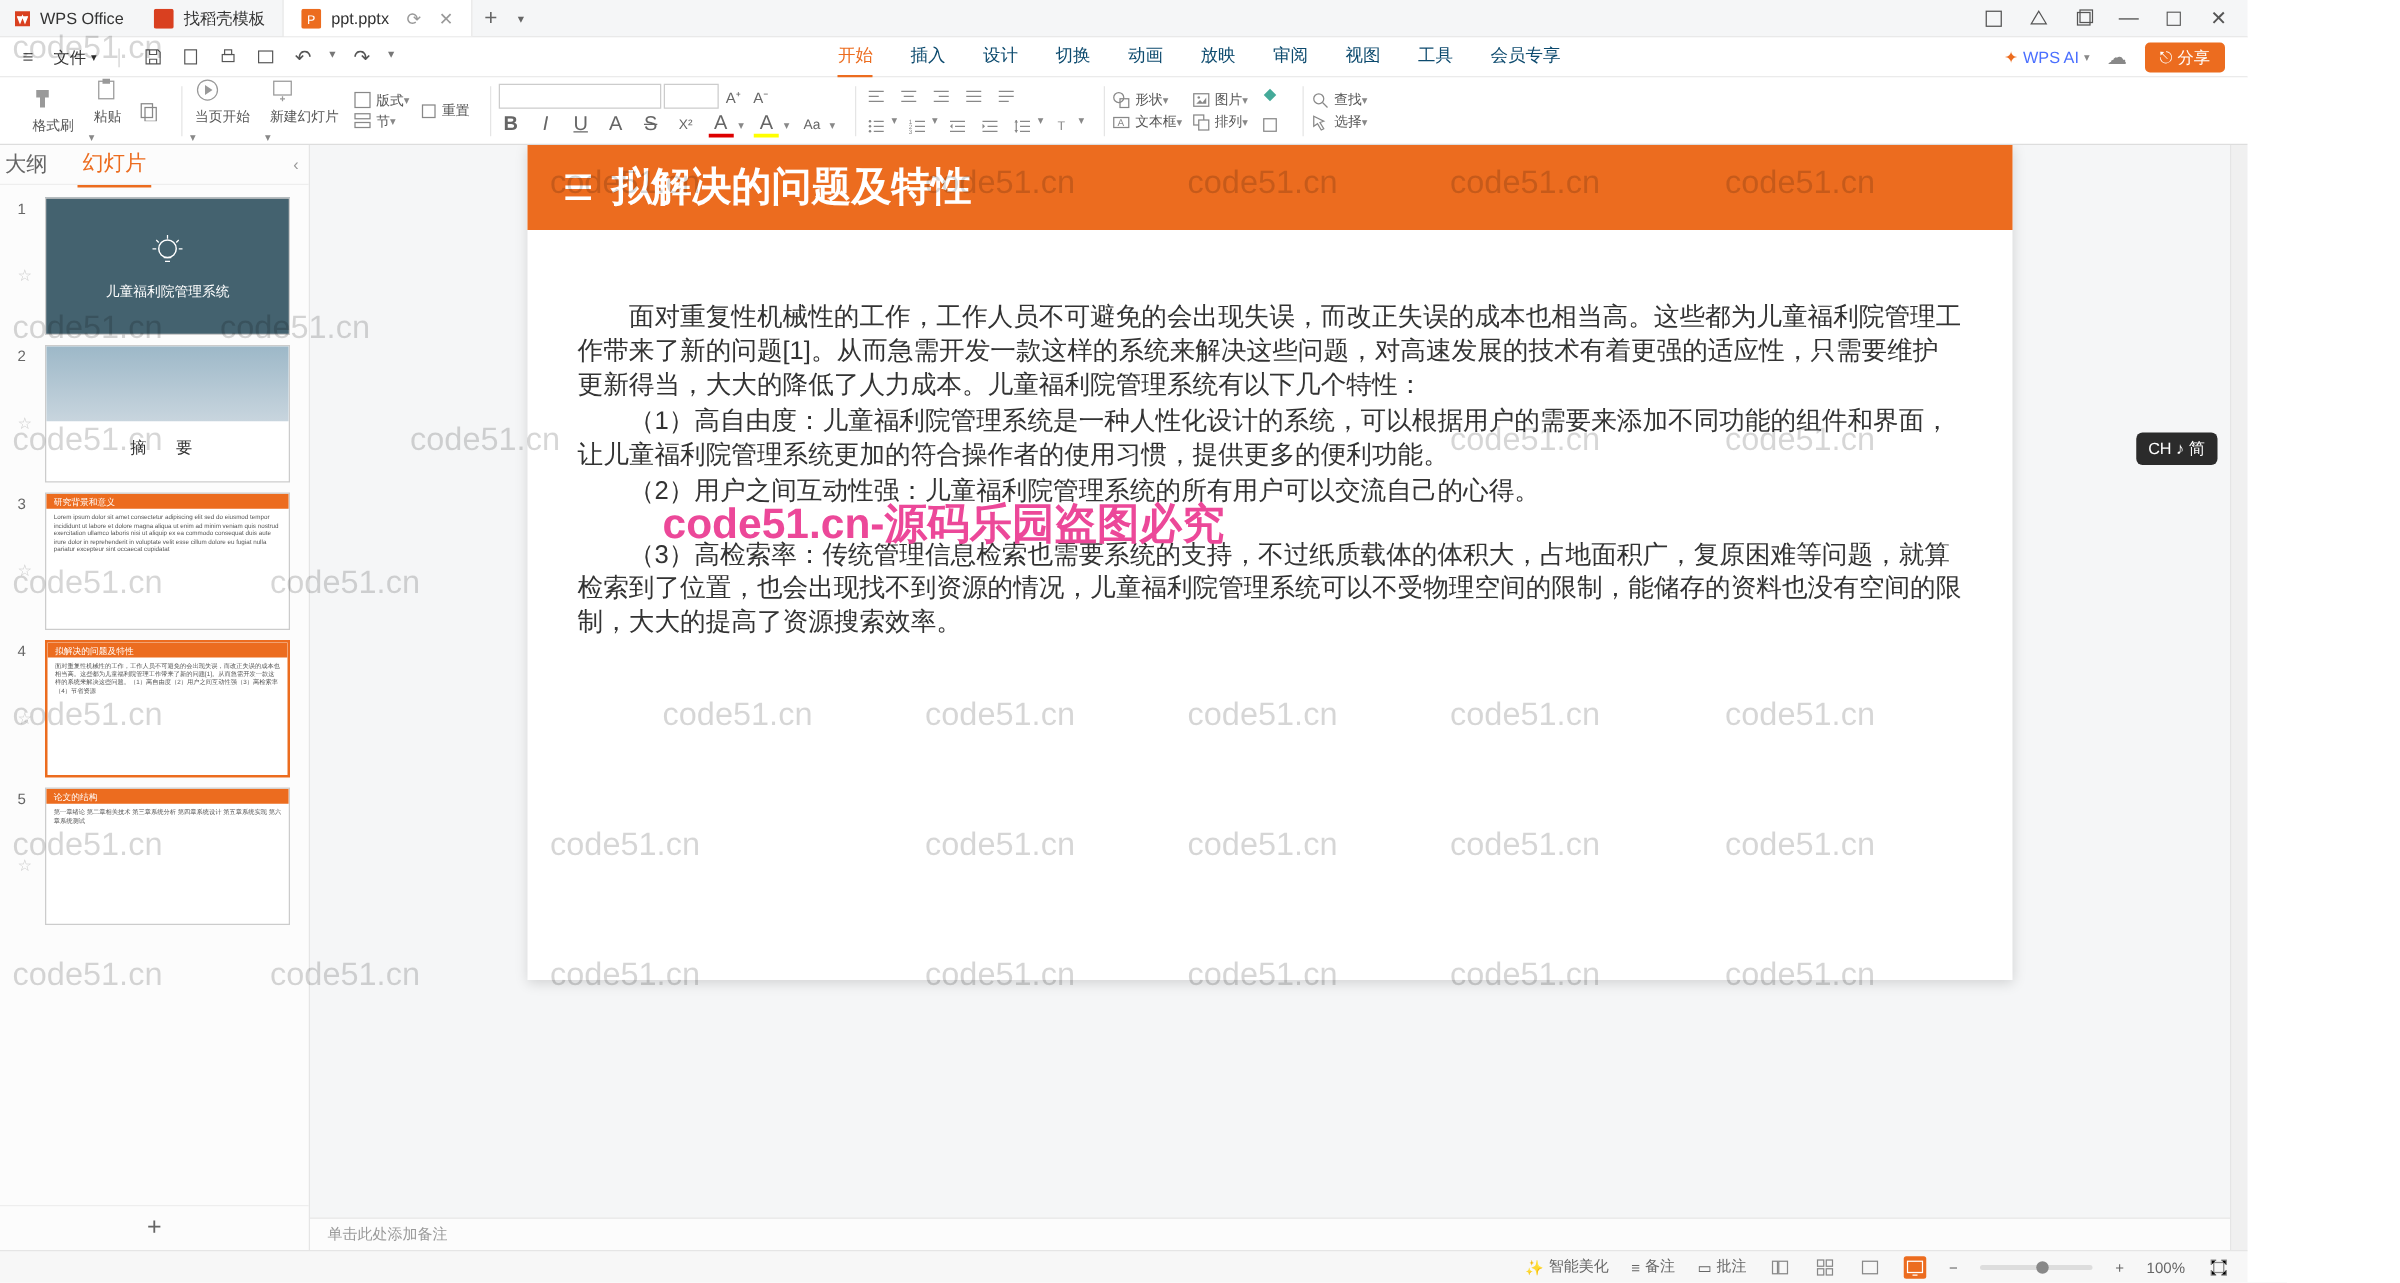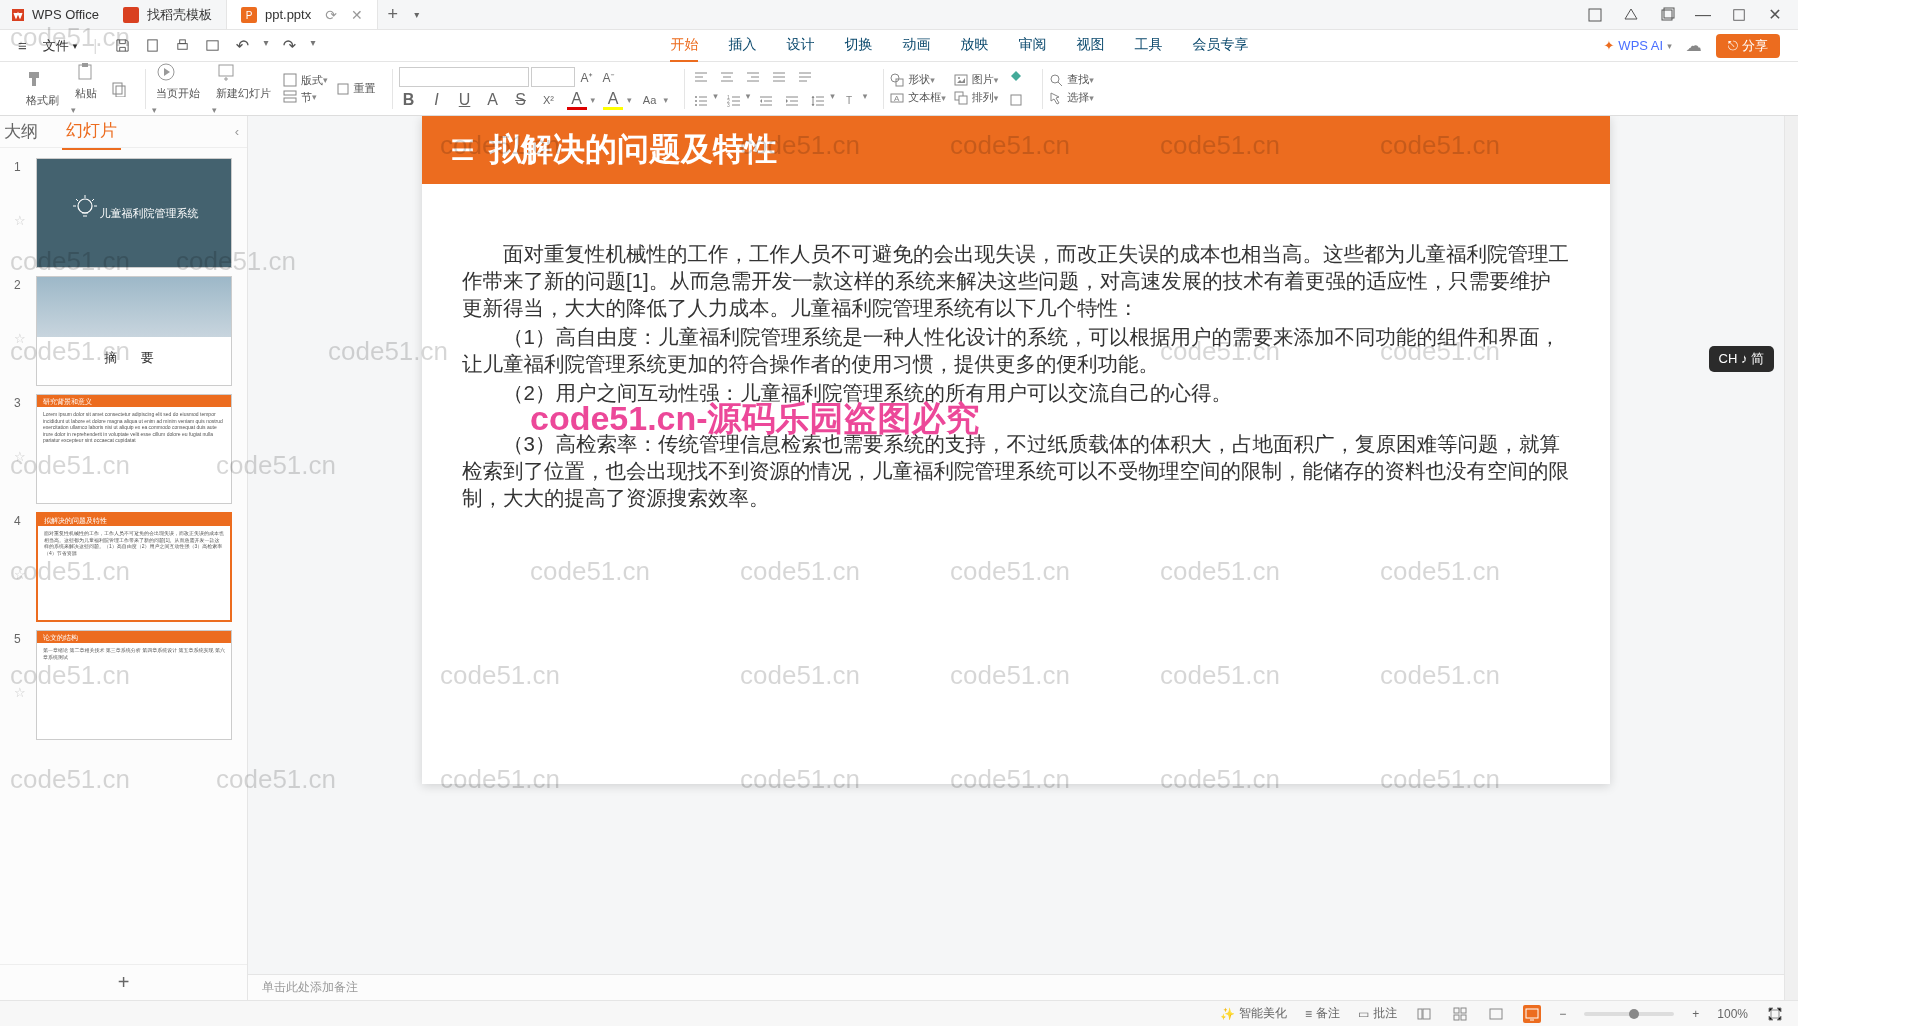"儿童福利院管理系统" .thumb-1 { flex-direction: row -> column }
